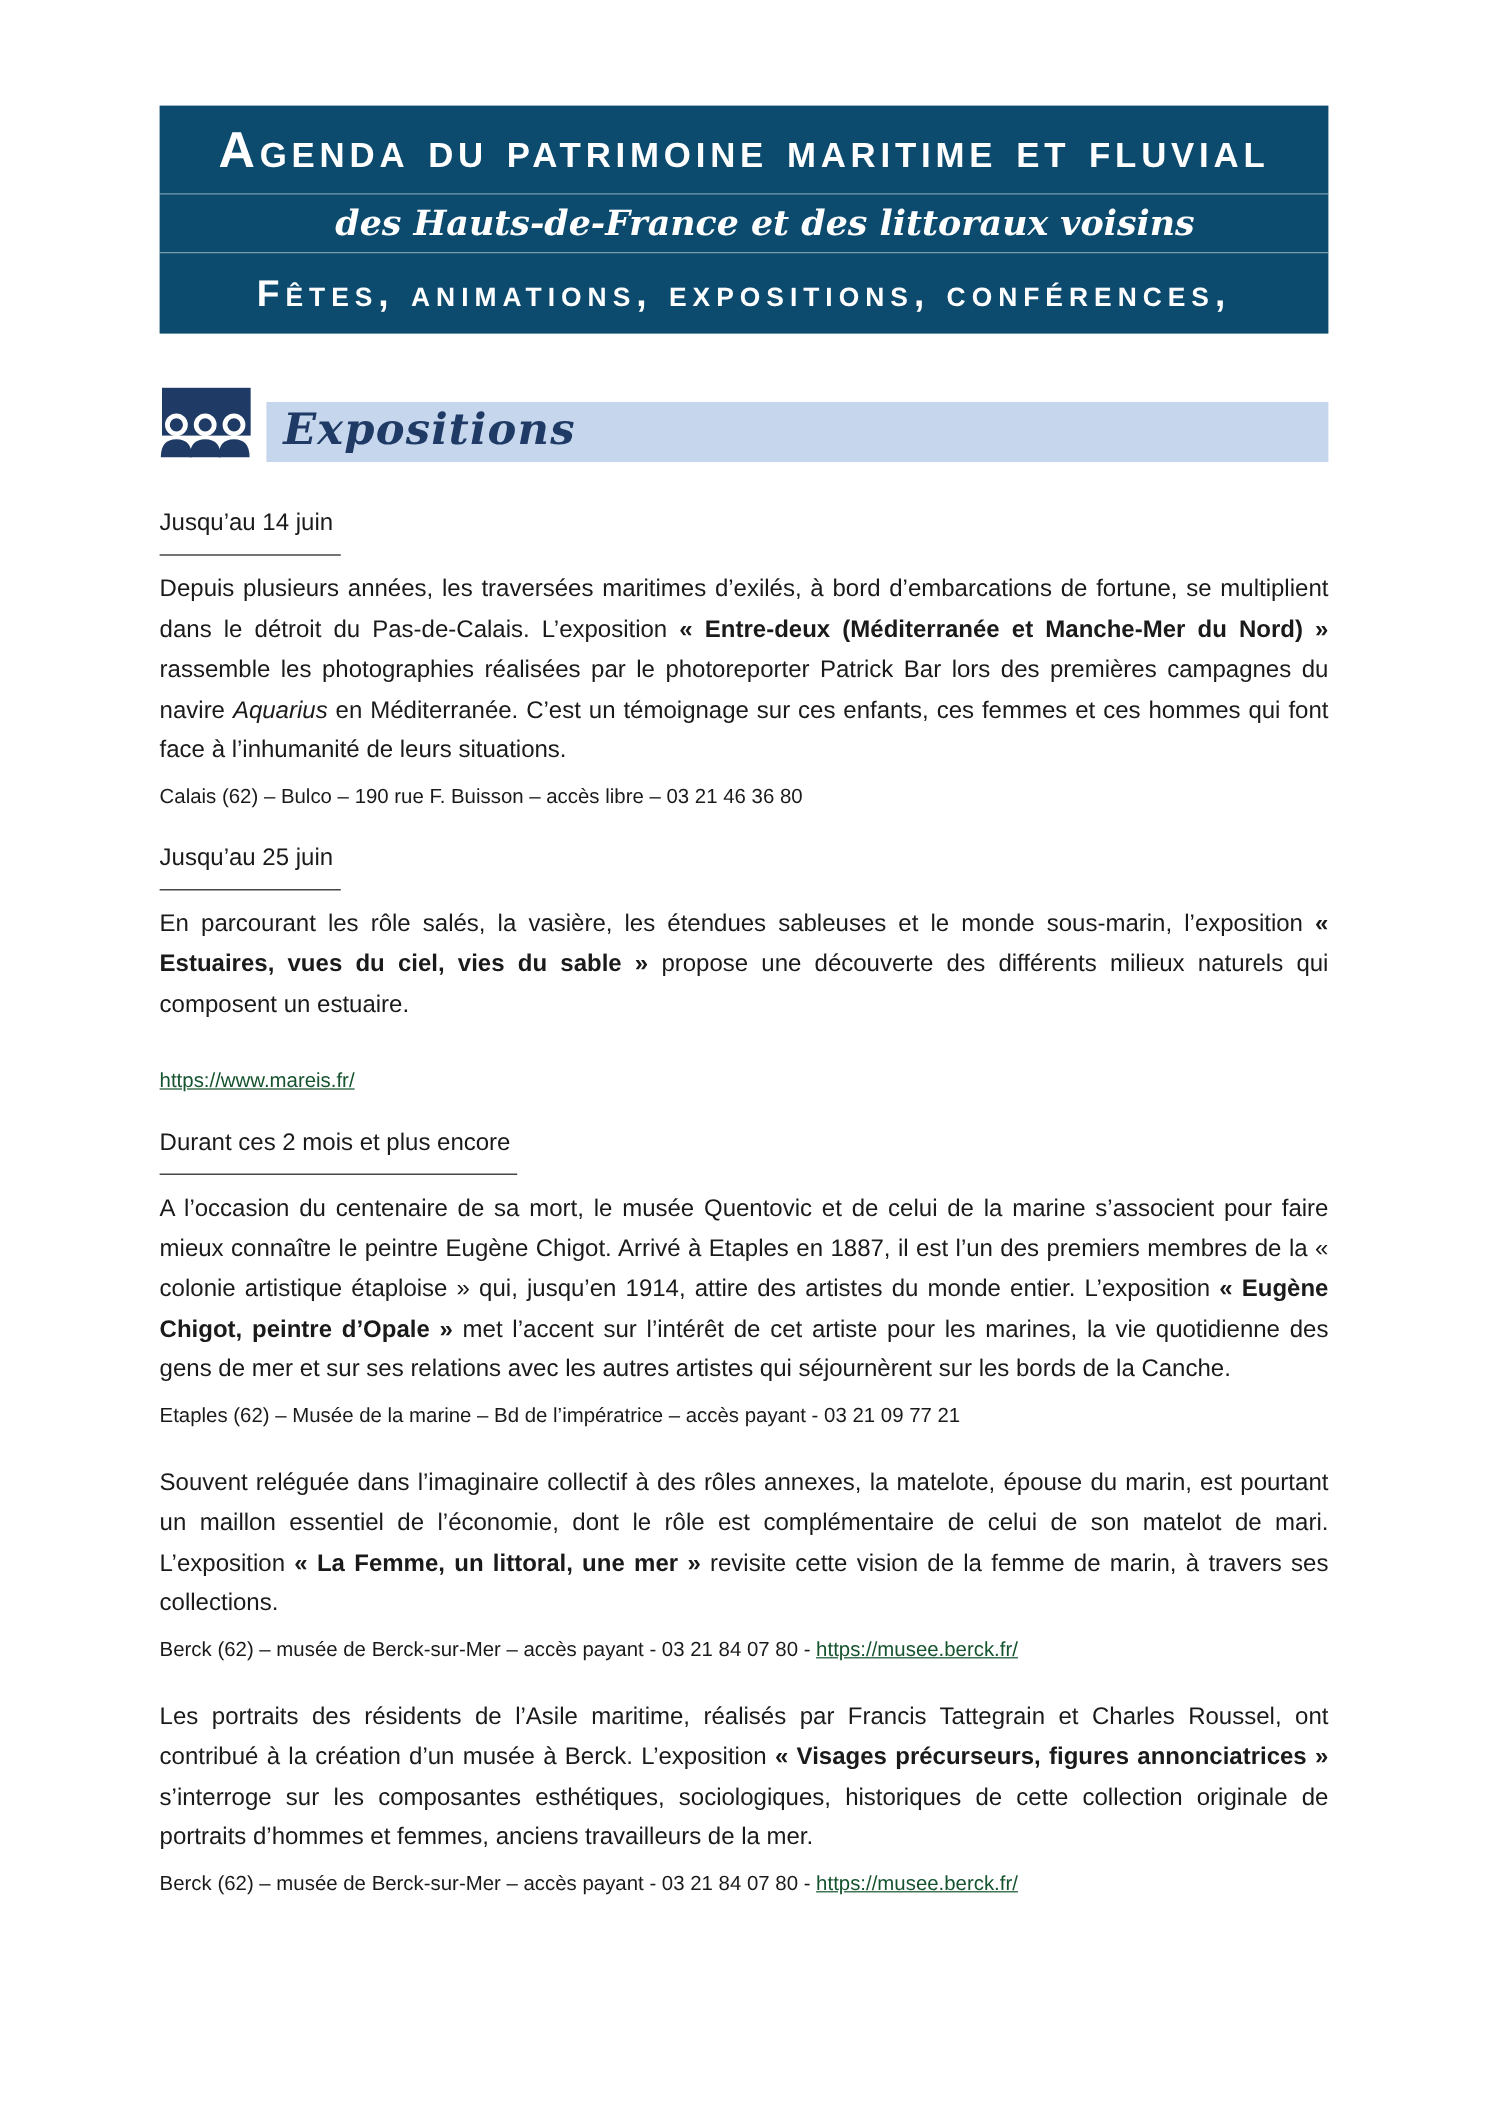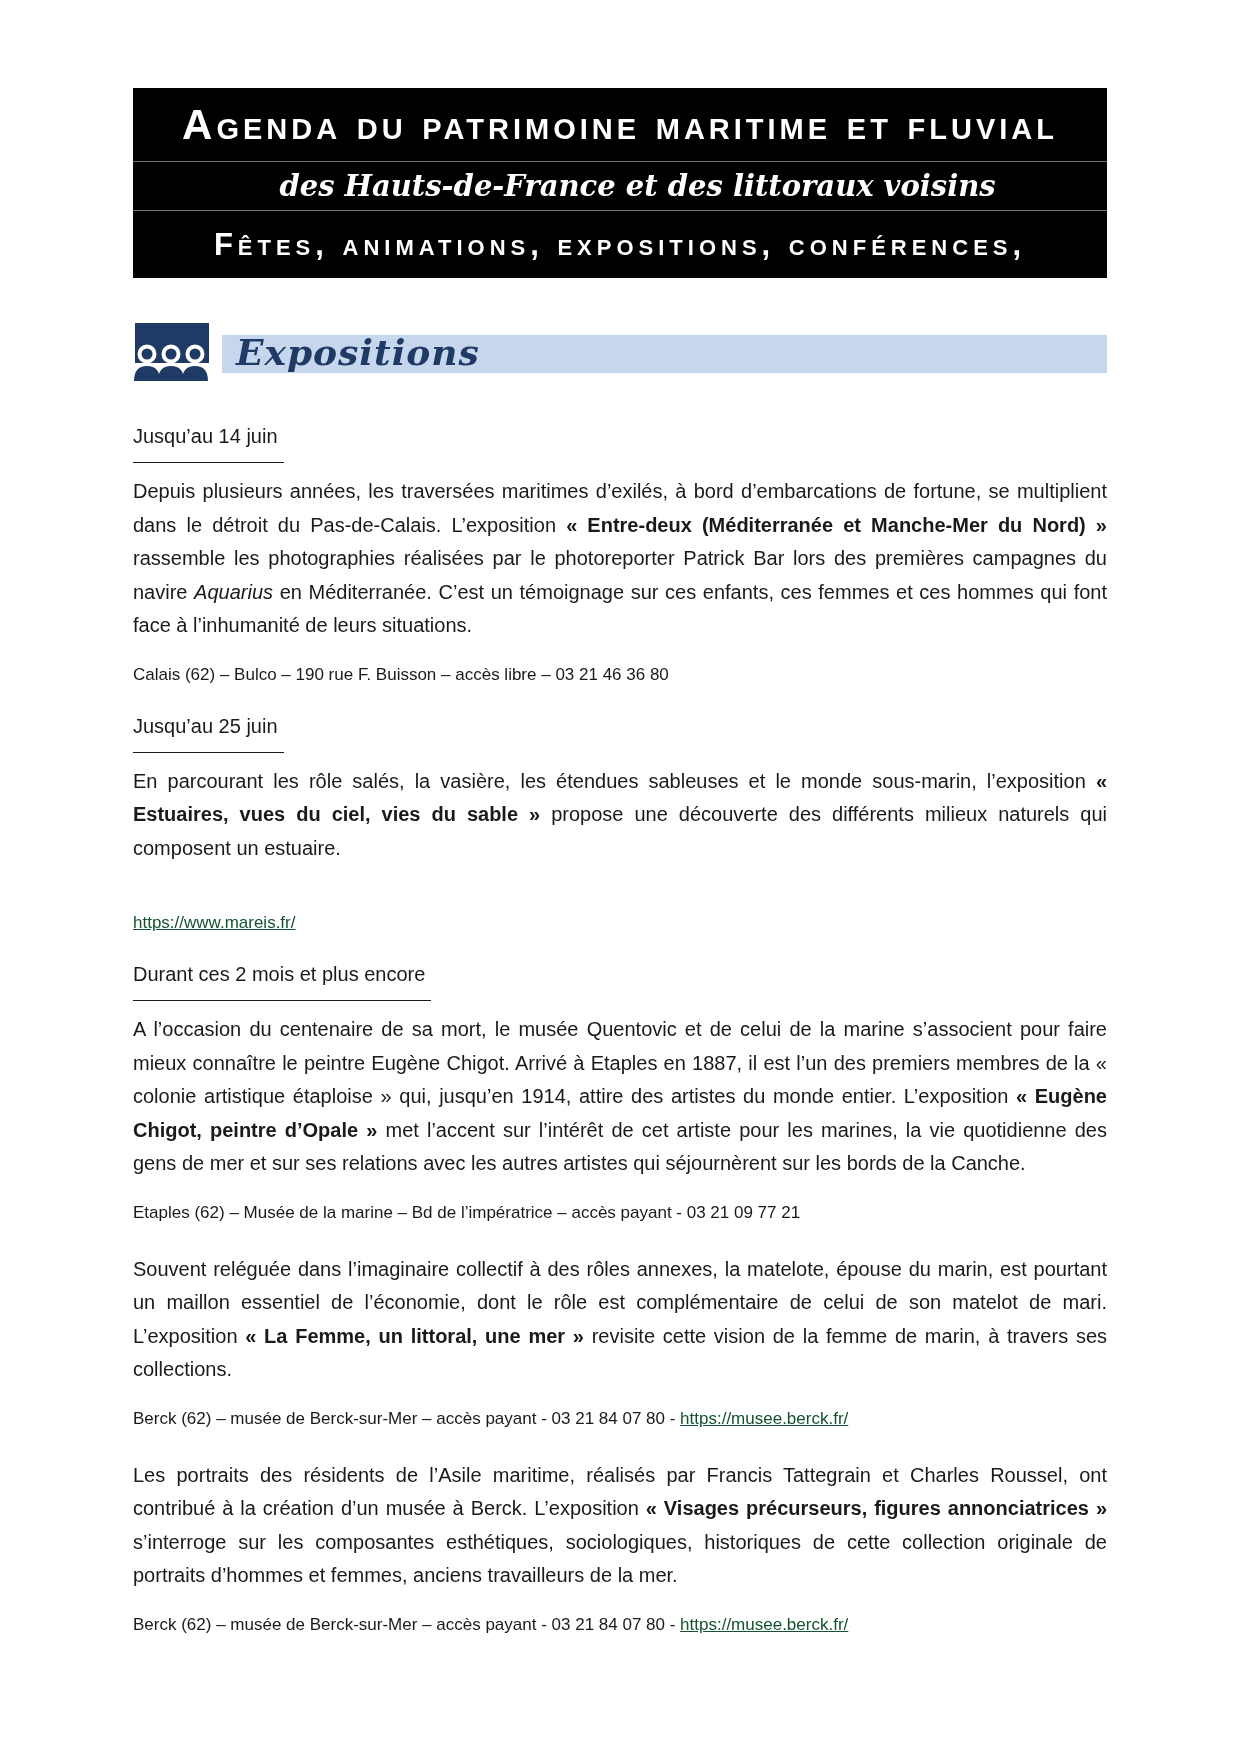"Agenda du patrimoine maritime et" .header-box { background: #000000 -> #0c4a6e }
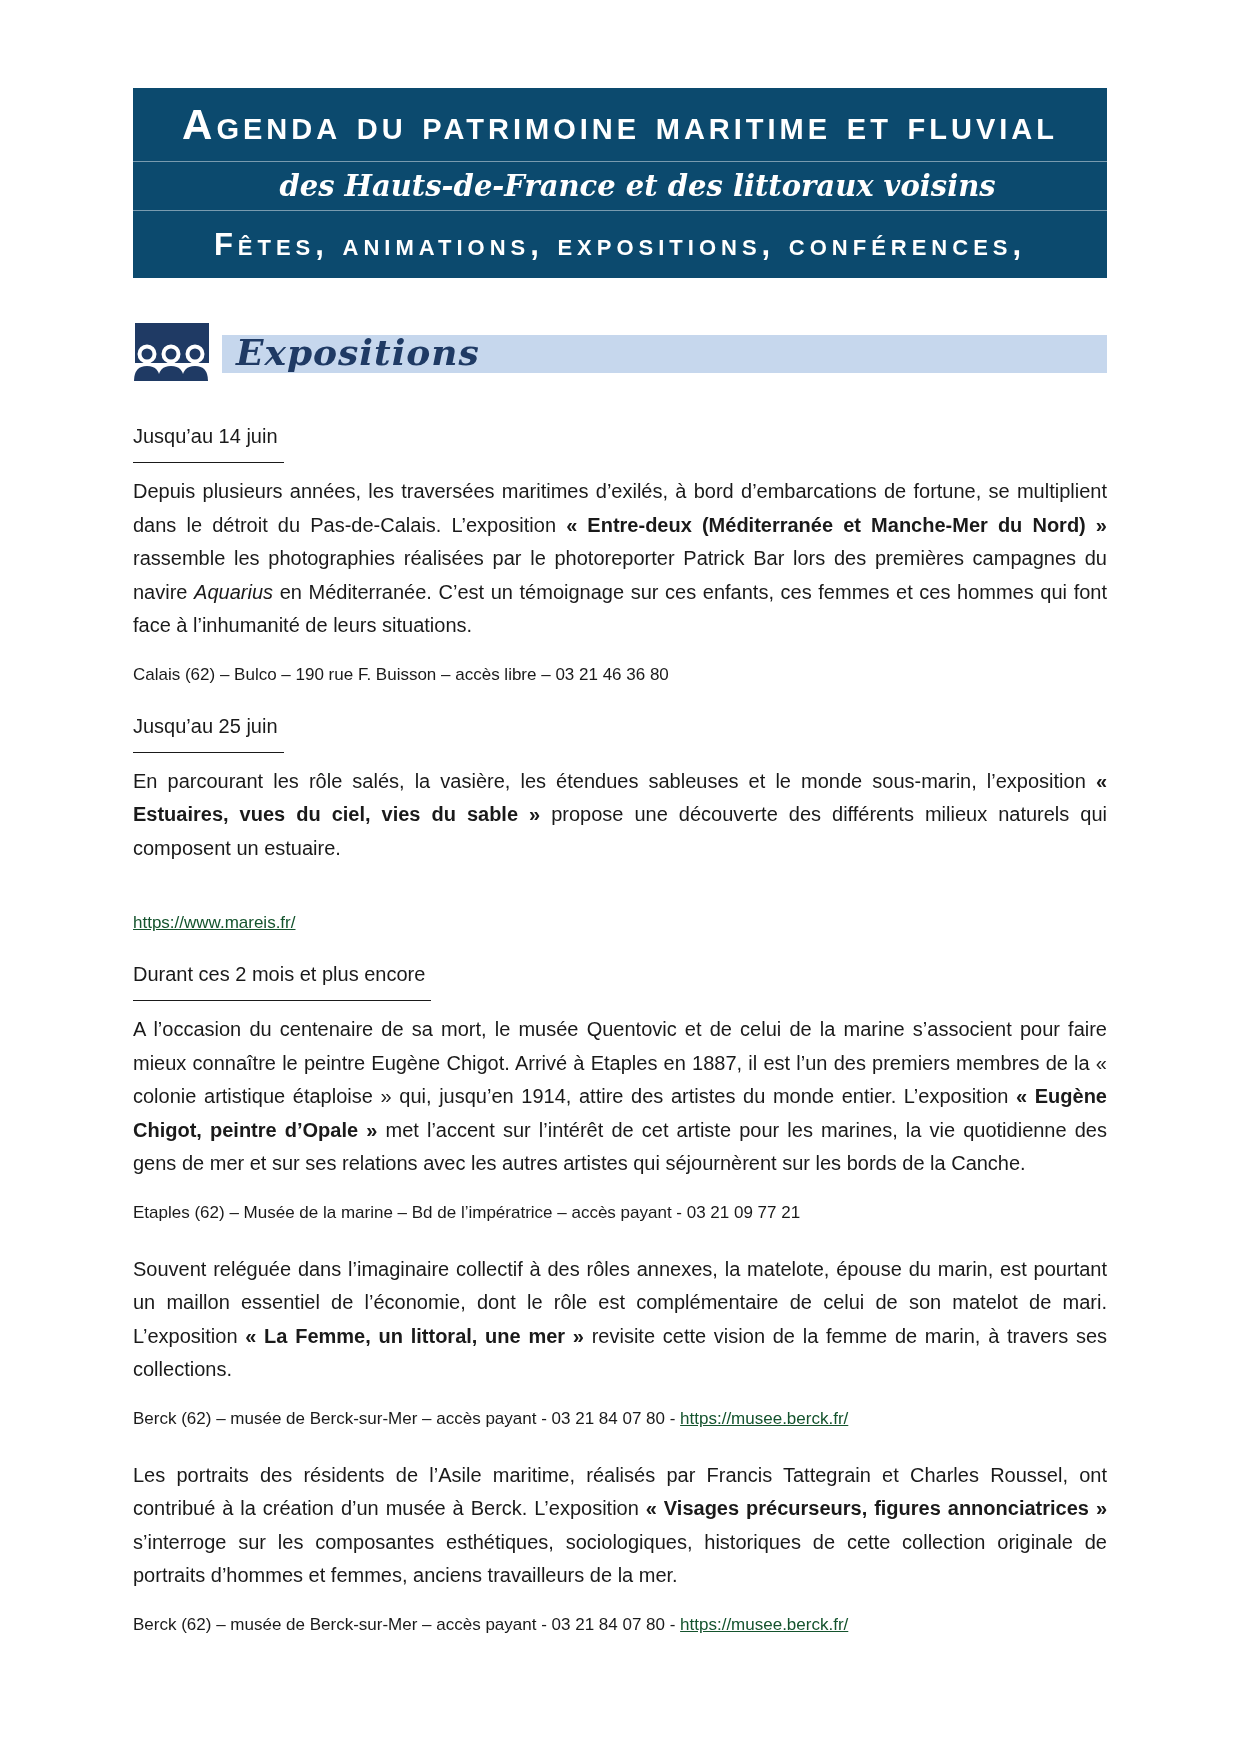"Expositions" .section-banner { height: 38px -> 50px }
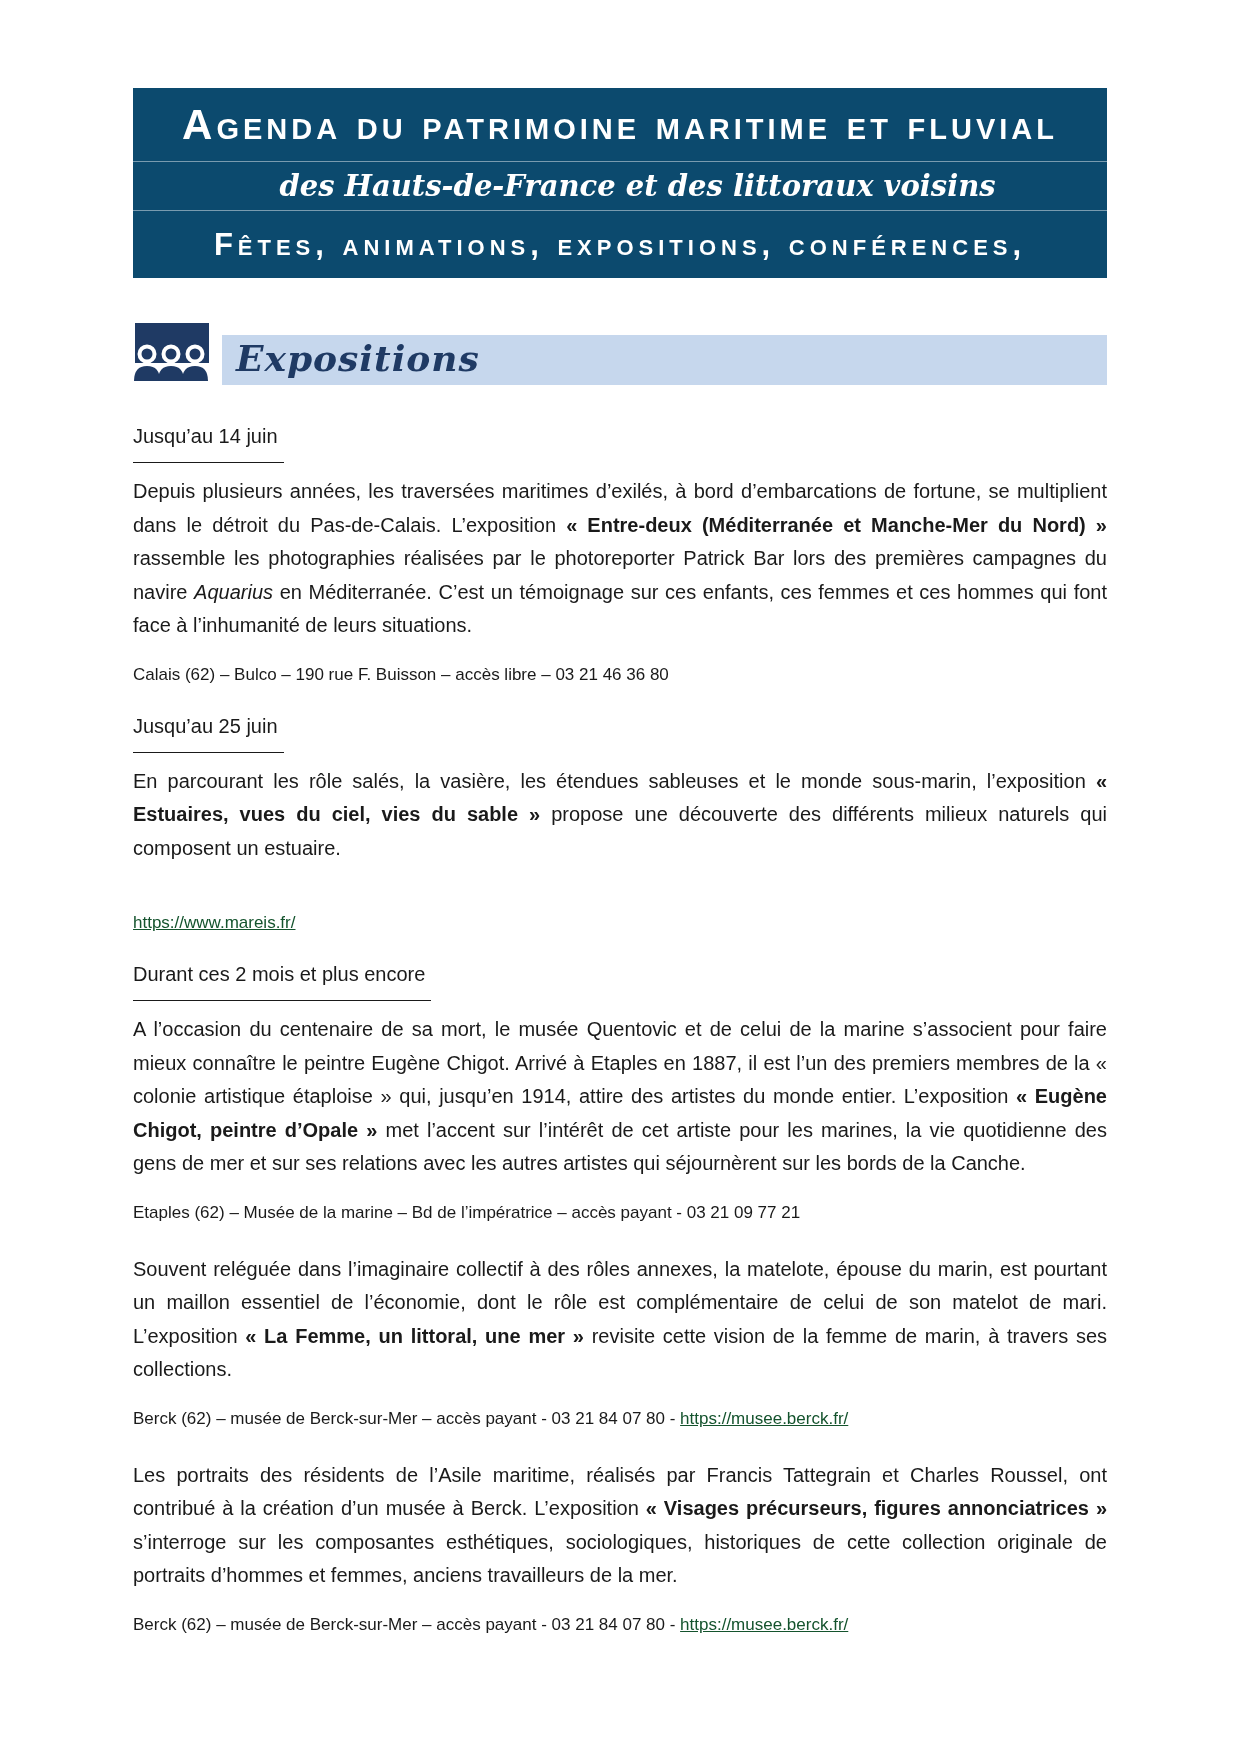"Calais (62) – Bulco –" .venue { margin-top: 19px -> 8px }
